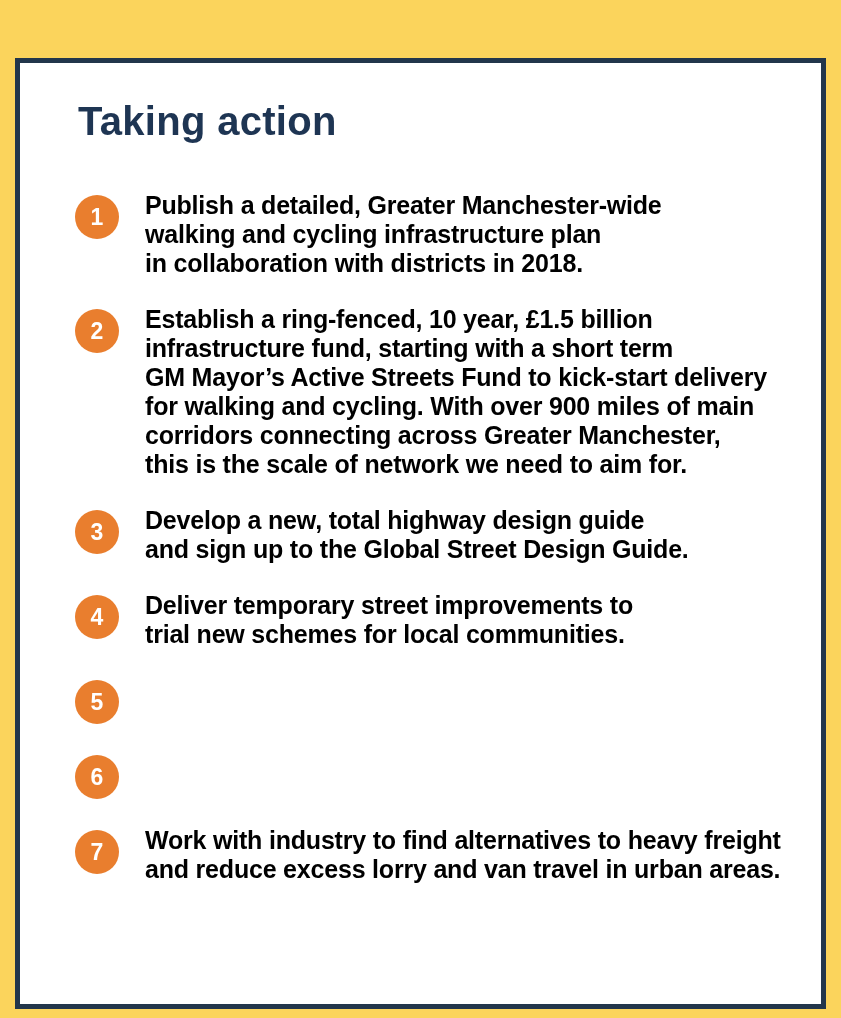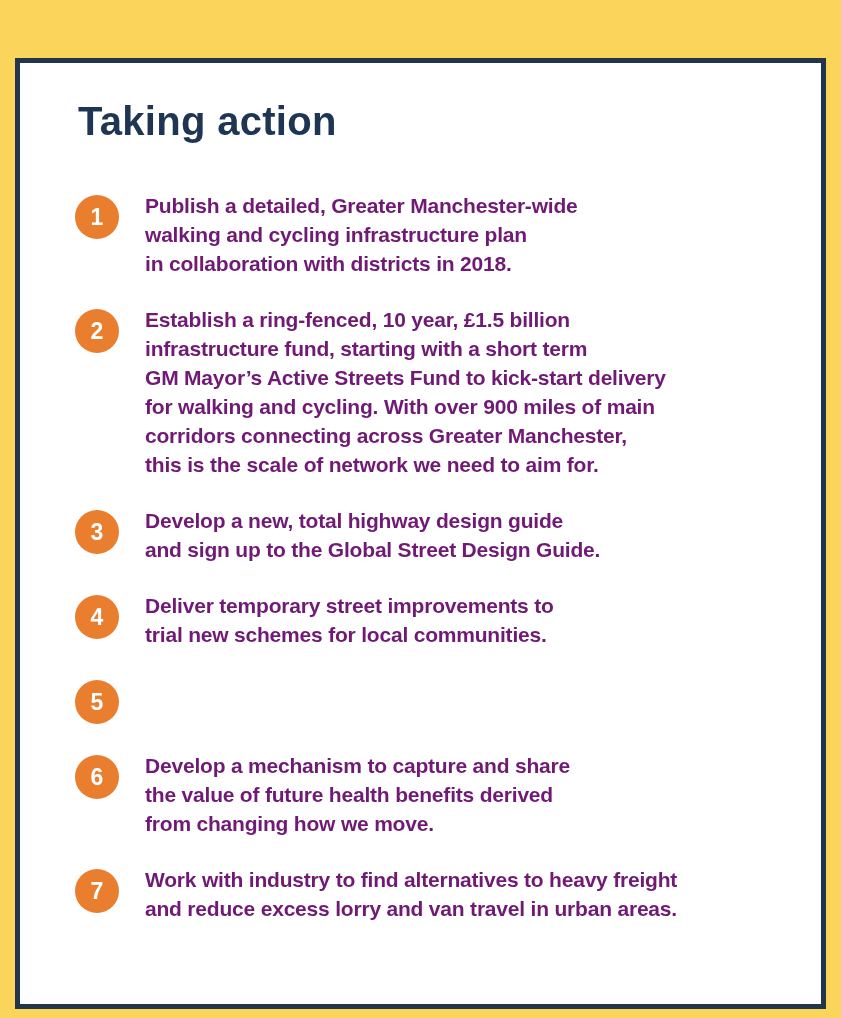"Publish a detailed, Greater" .item-text { color: #701a75 -> #000000; font-size: 21px -> 25px }
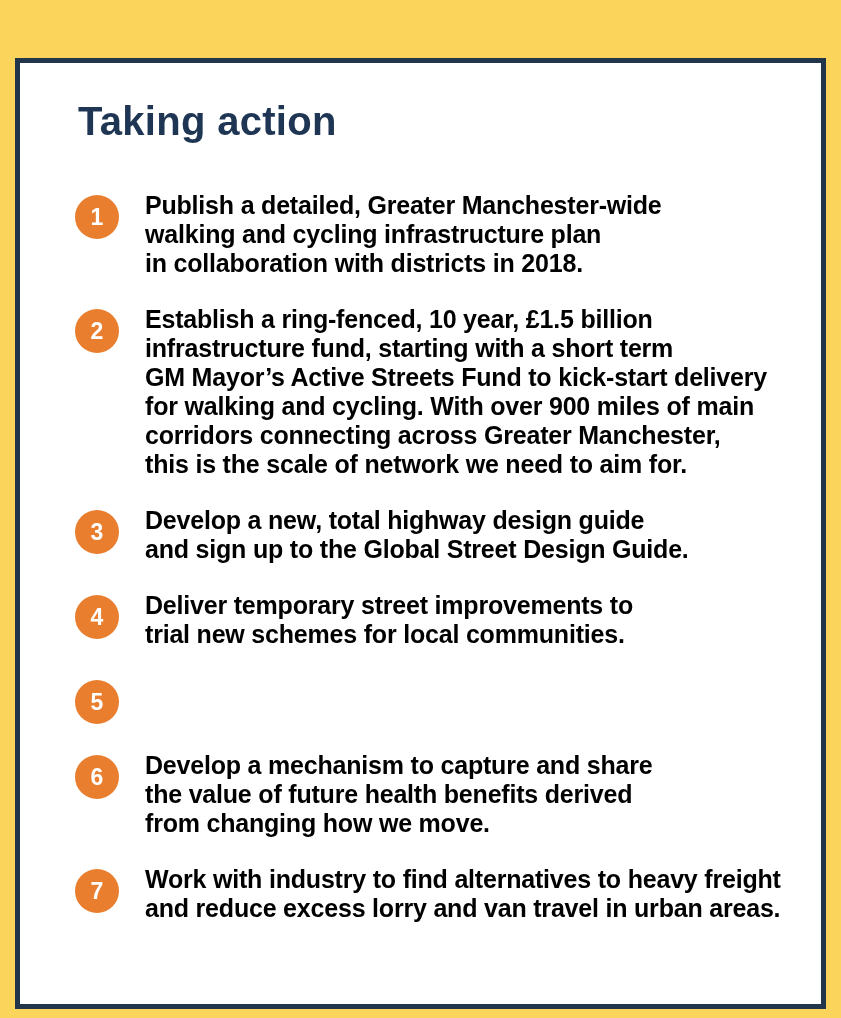"Develop a mechanism to capture" p.item-text { html: <p>Develop a mechanism to capture and share the value of future health benefits derived from changing how we move.</p> -> none }
